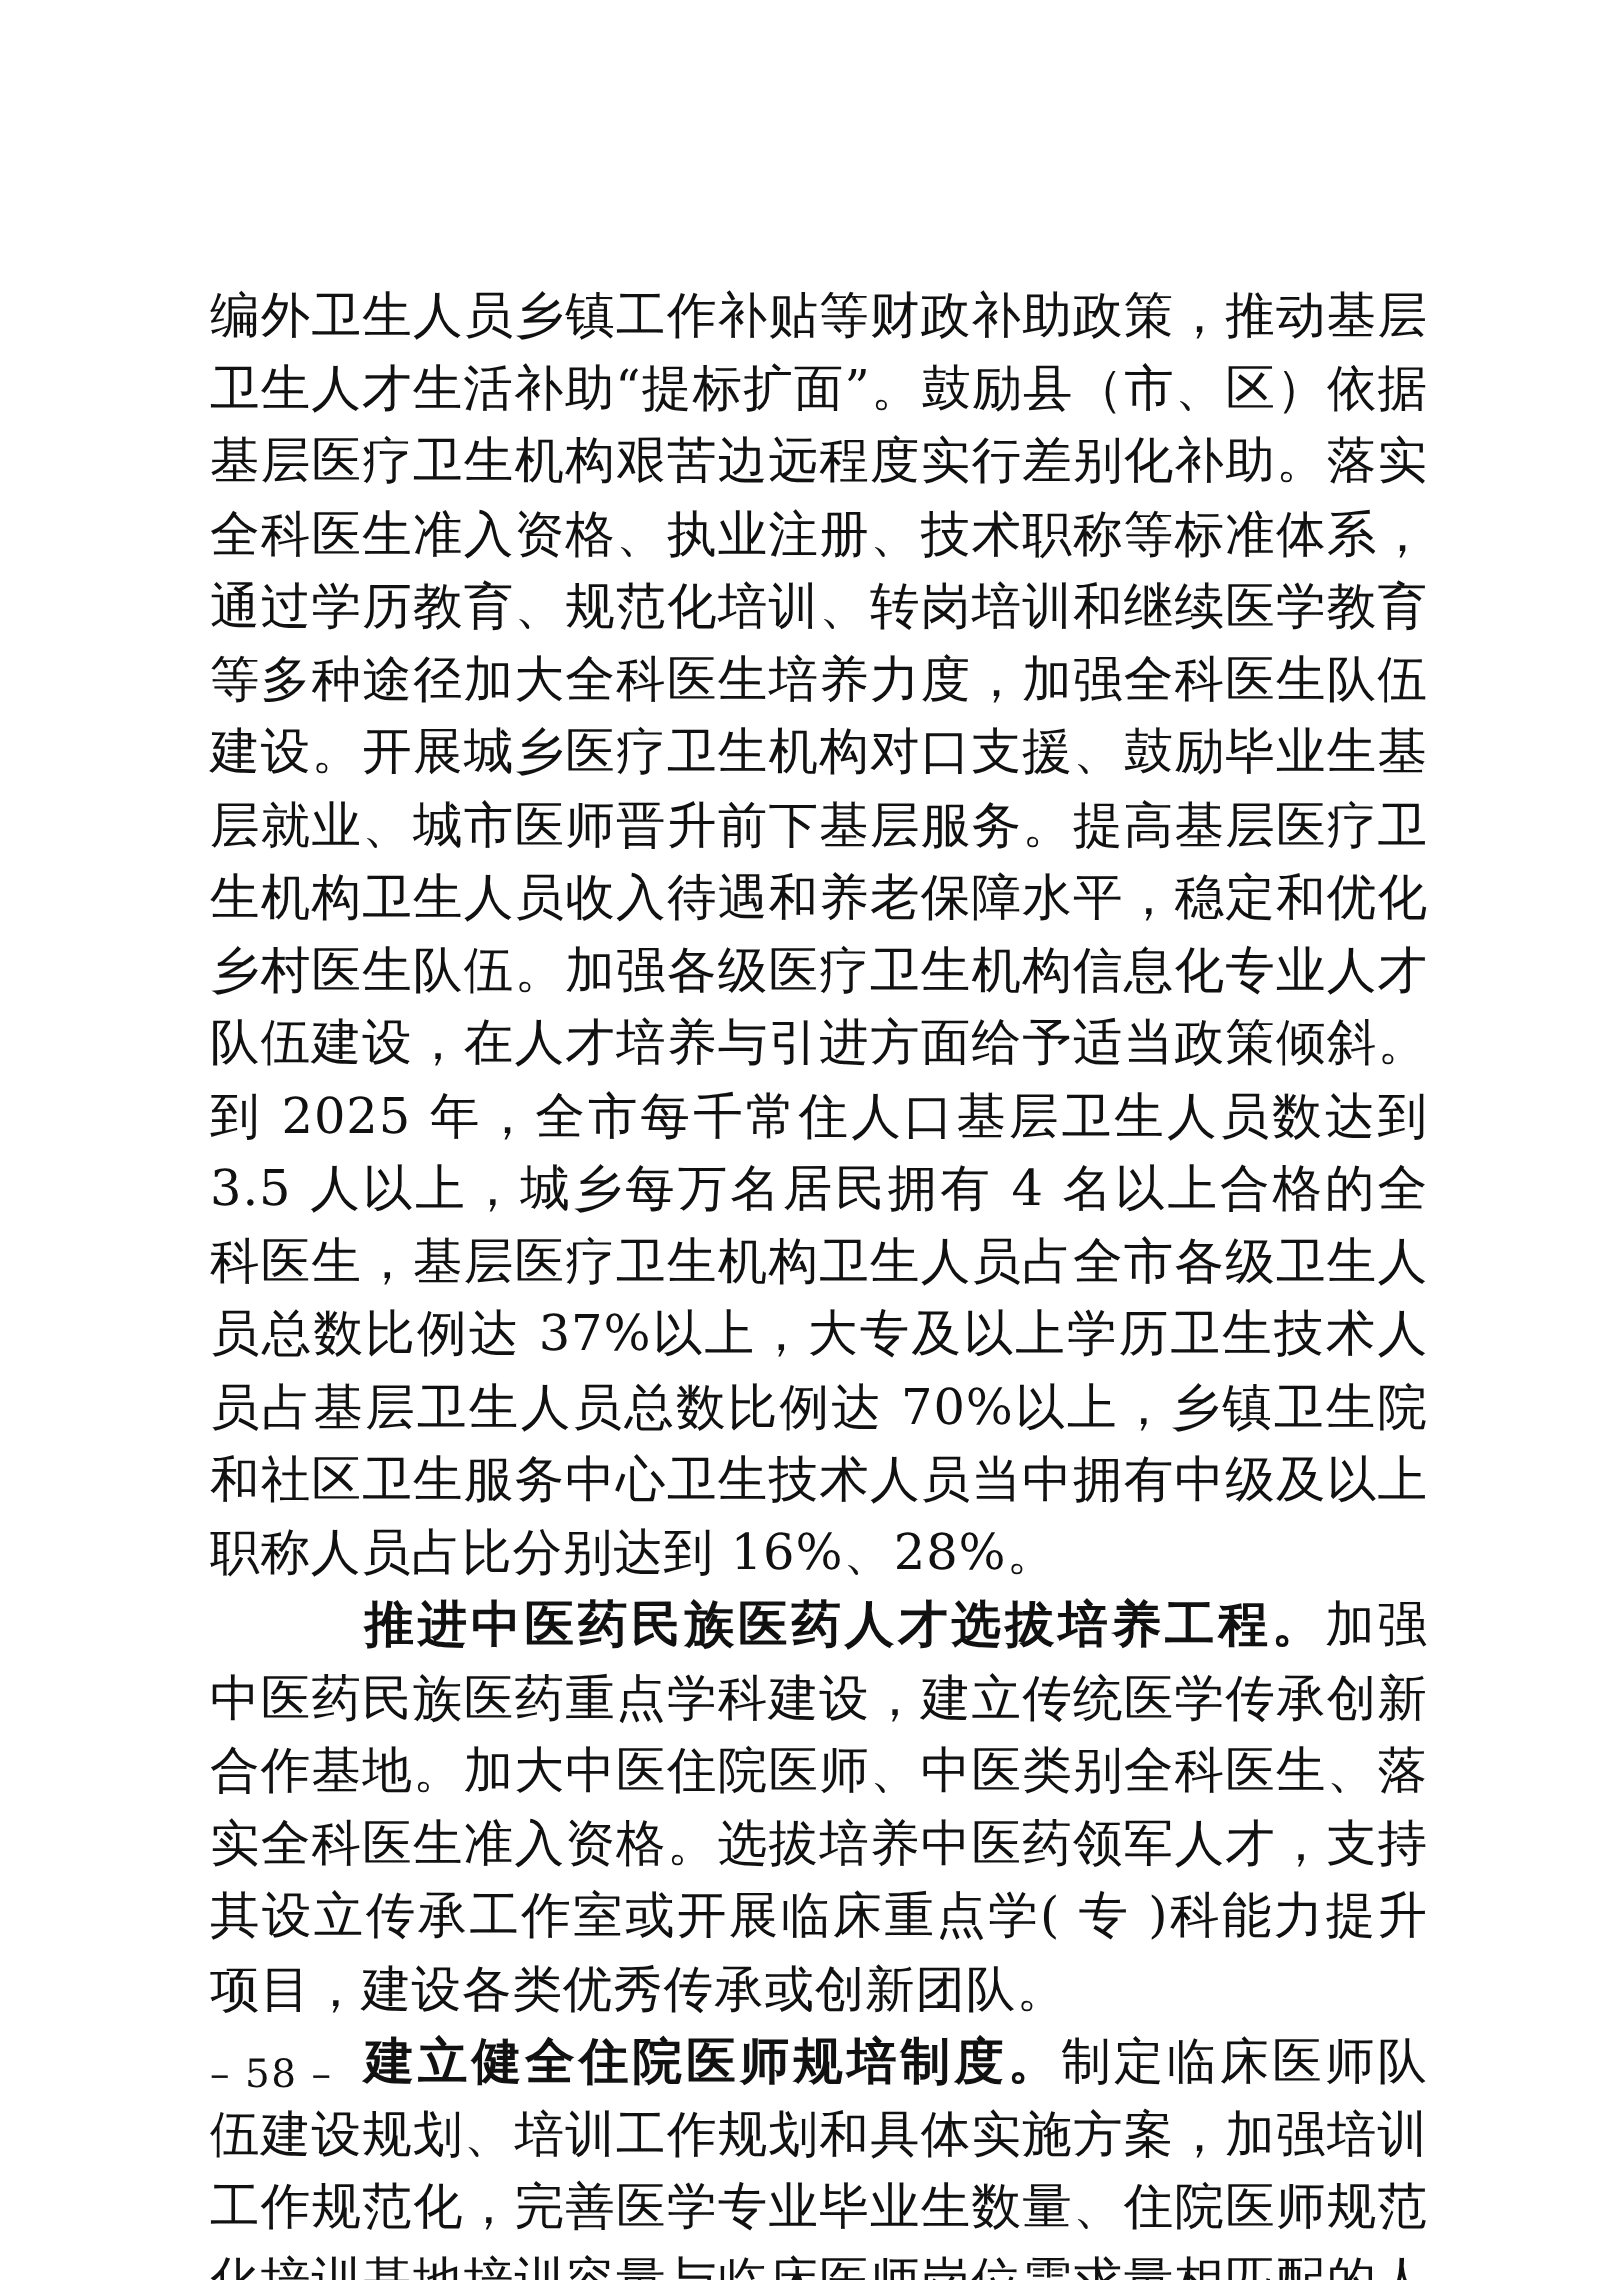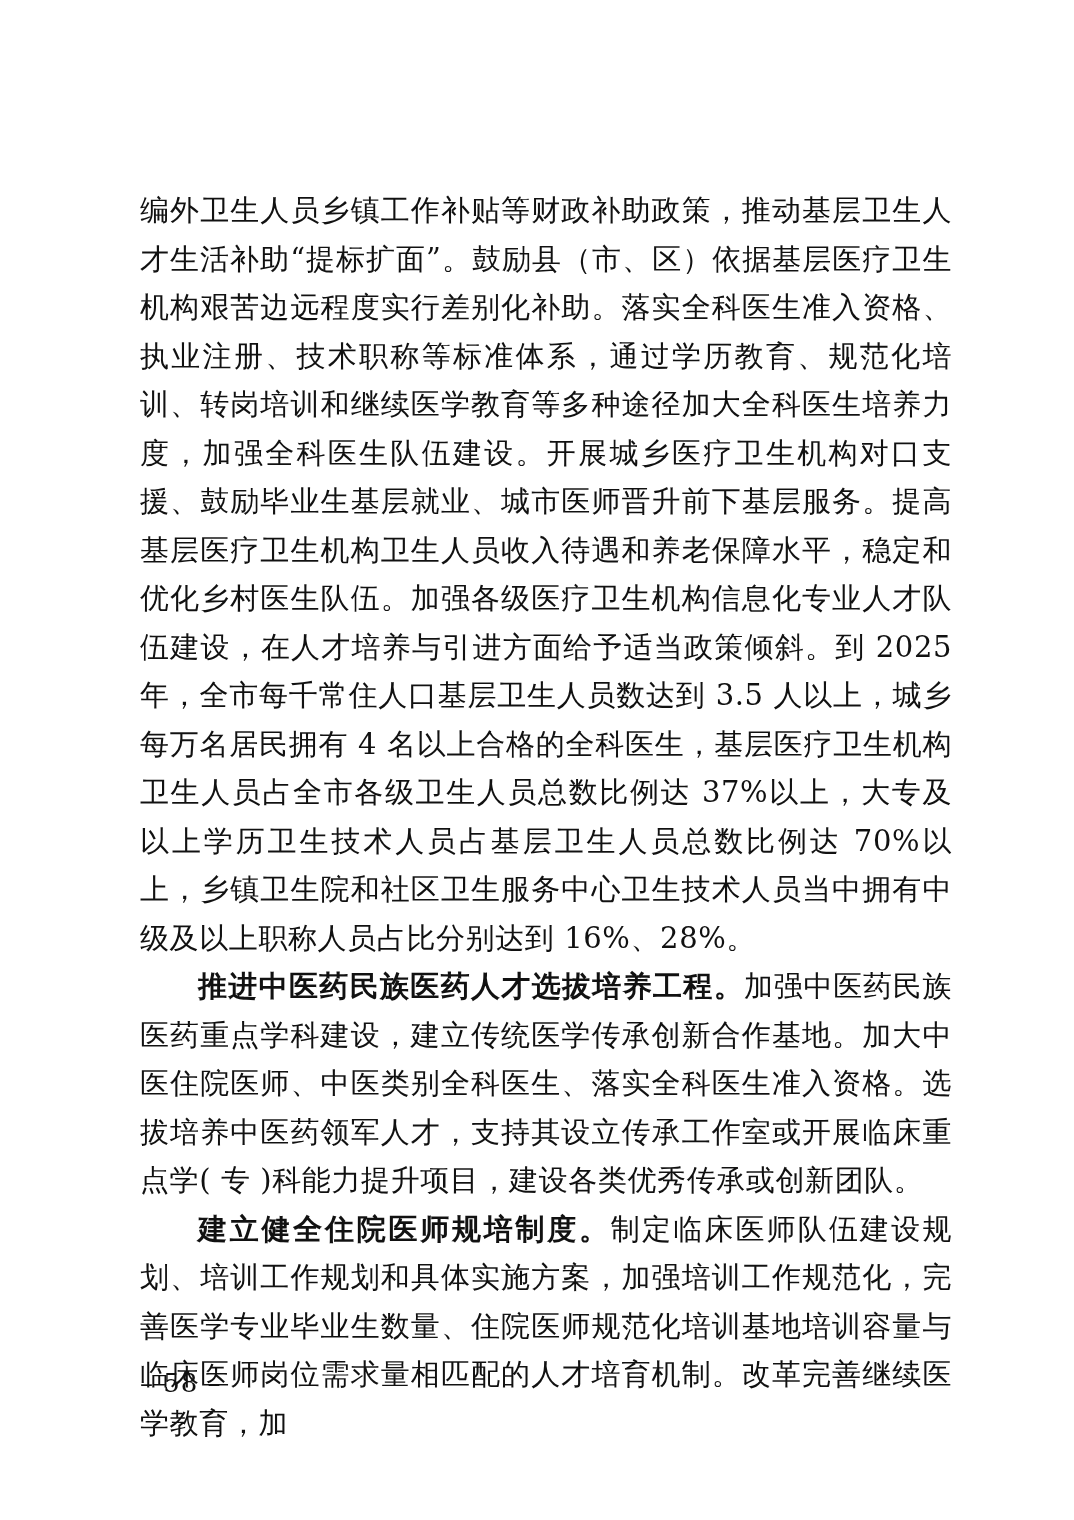"编外卫生人员乡镇工作补贴等财政补助政策，推动基层卫生人才生活补助“提标扩面”。鼓" p.body-para { font-size: 29px -> 33px }
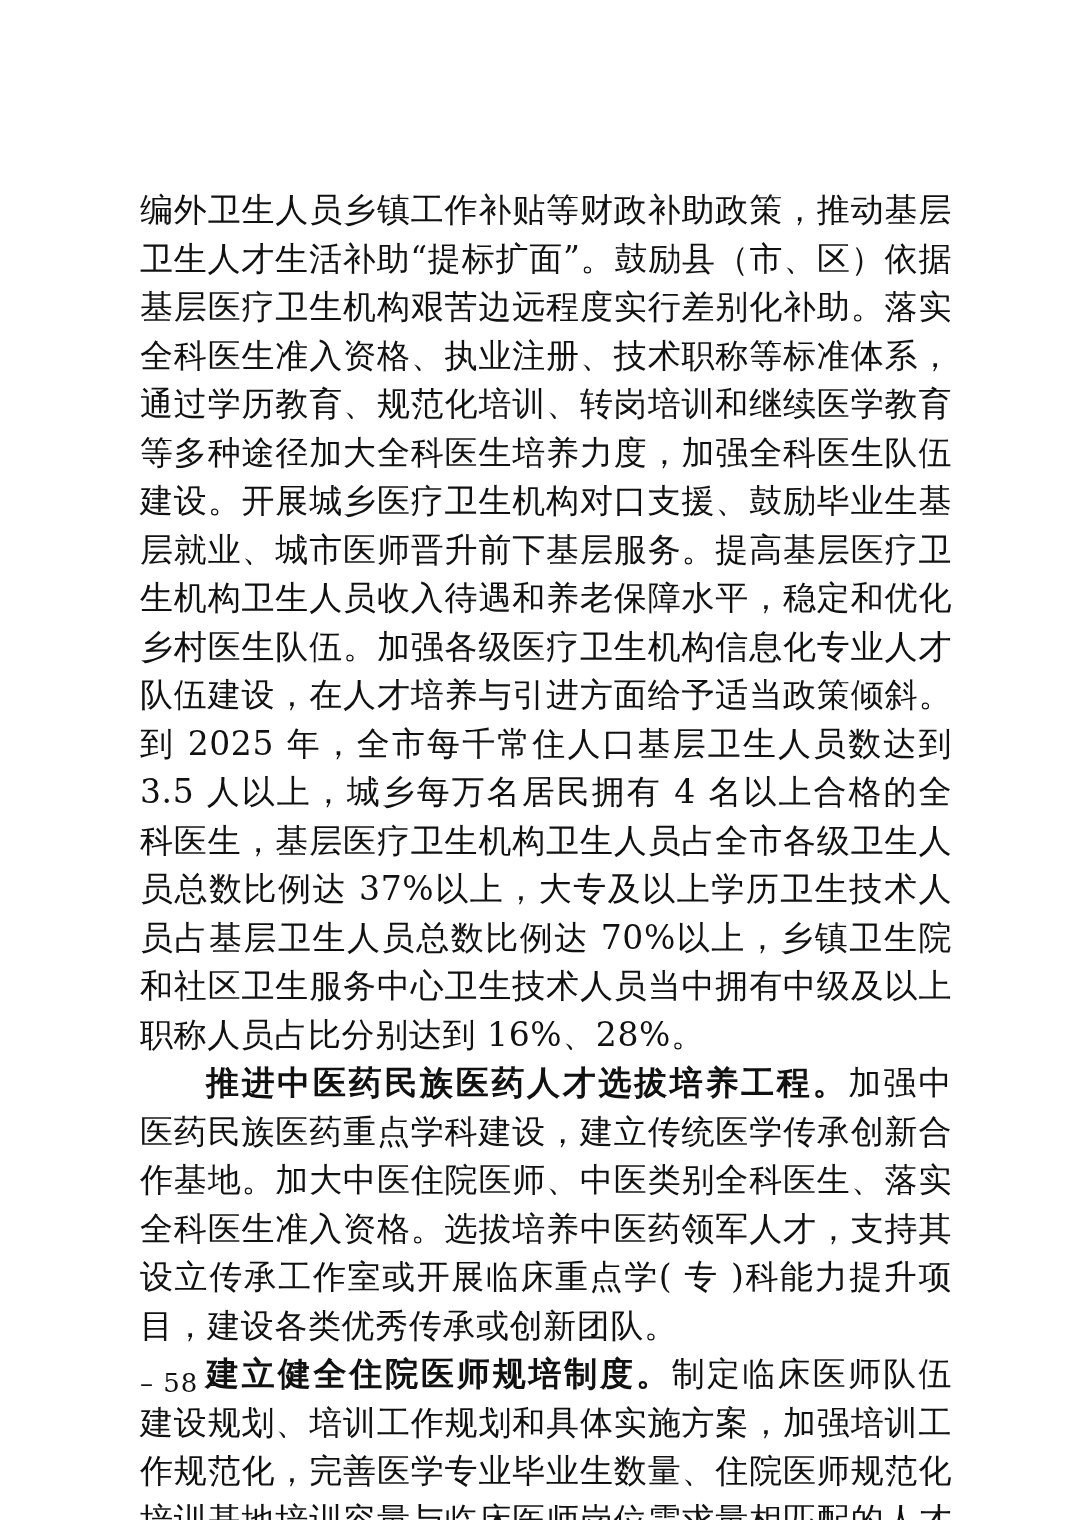"推进中医药民族医药人才选拔培养工程。" .lead { margin-left: none -> 37px }
